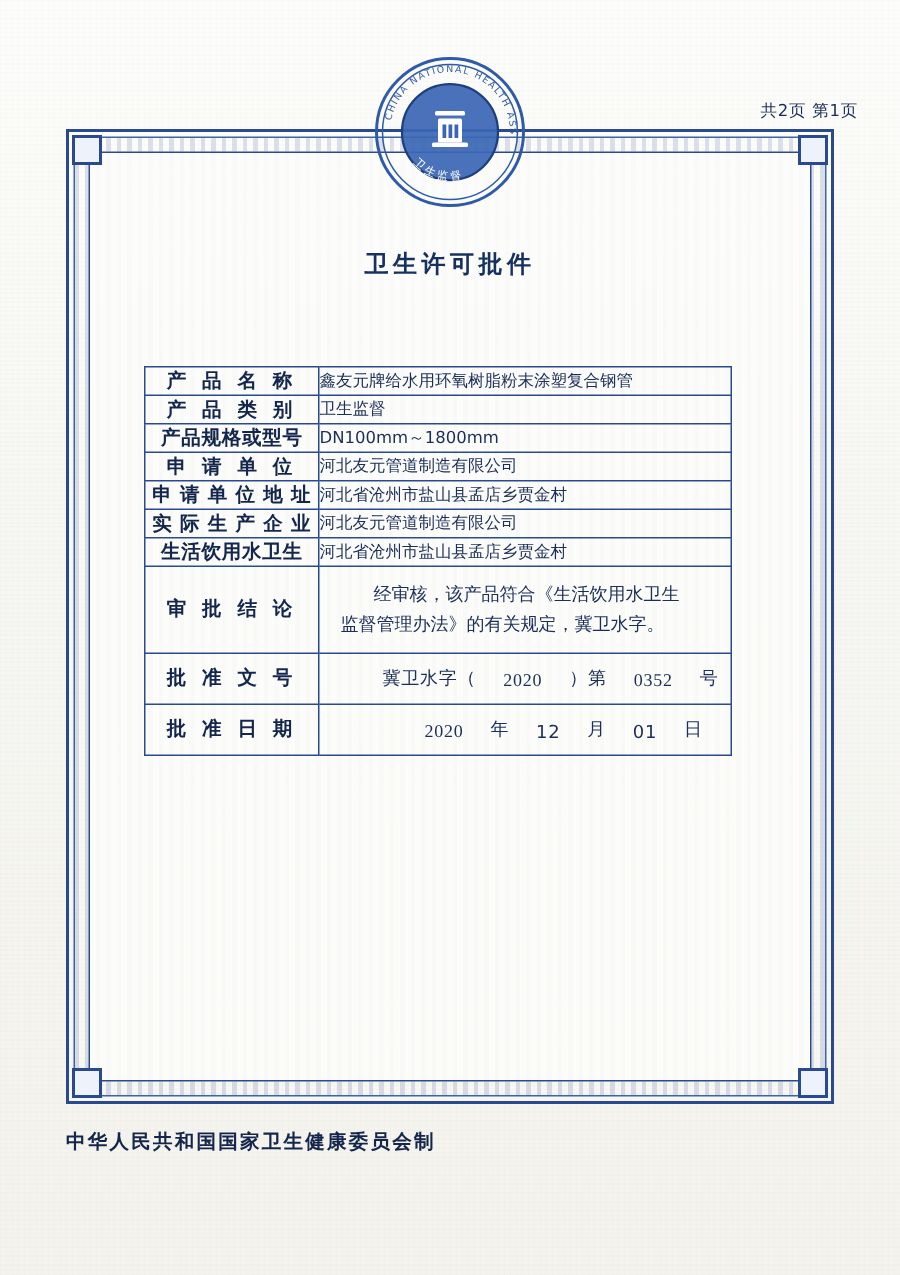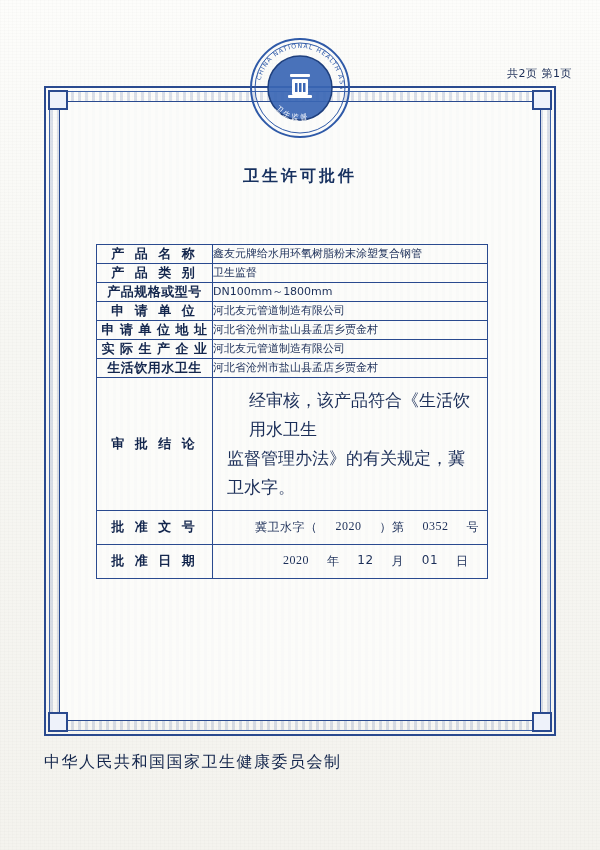"经审核，该产品符合《生活饮用水卫生" .val.conclusion { font-size: 17px -> 12px }
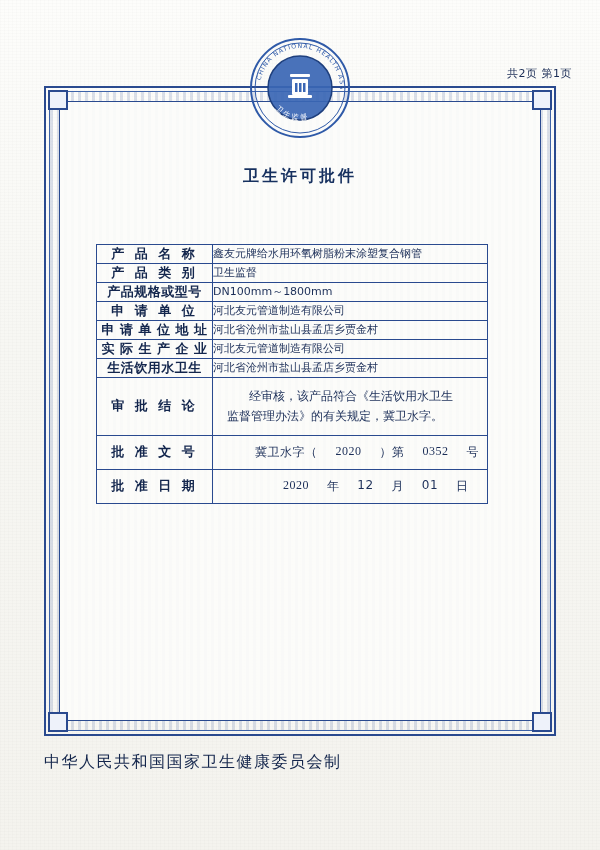"冀卫水字（" .row-fields { align-items: flex-start -> flex-end }
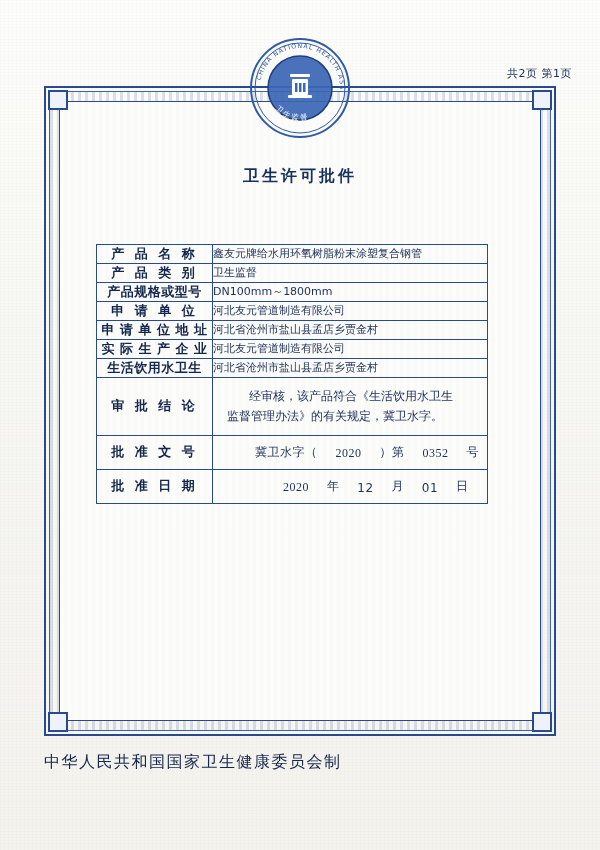"中华人民共和国国家卫生健康委员会制" .footer { font-size: 16px -> 13px; font-weight: normal -> bold }
